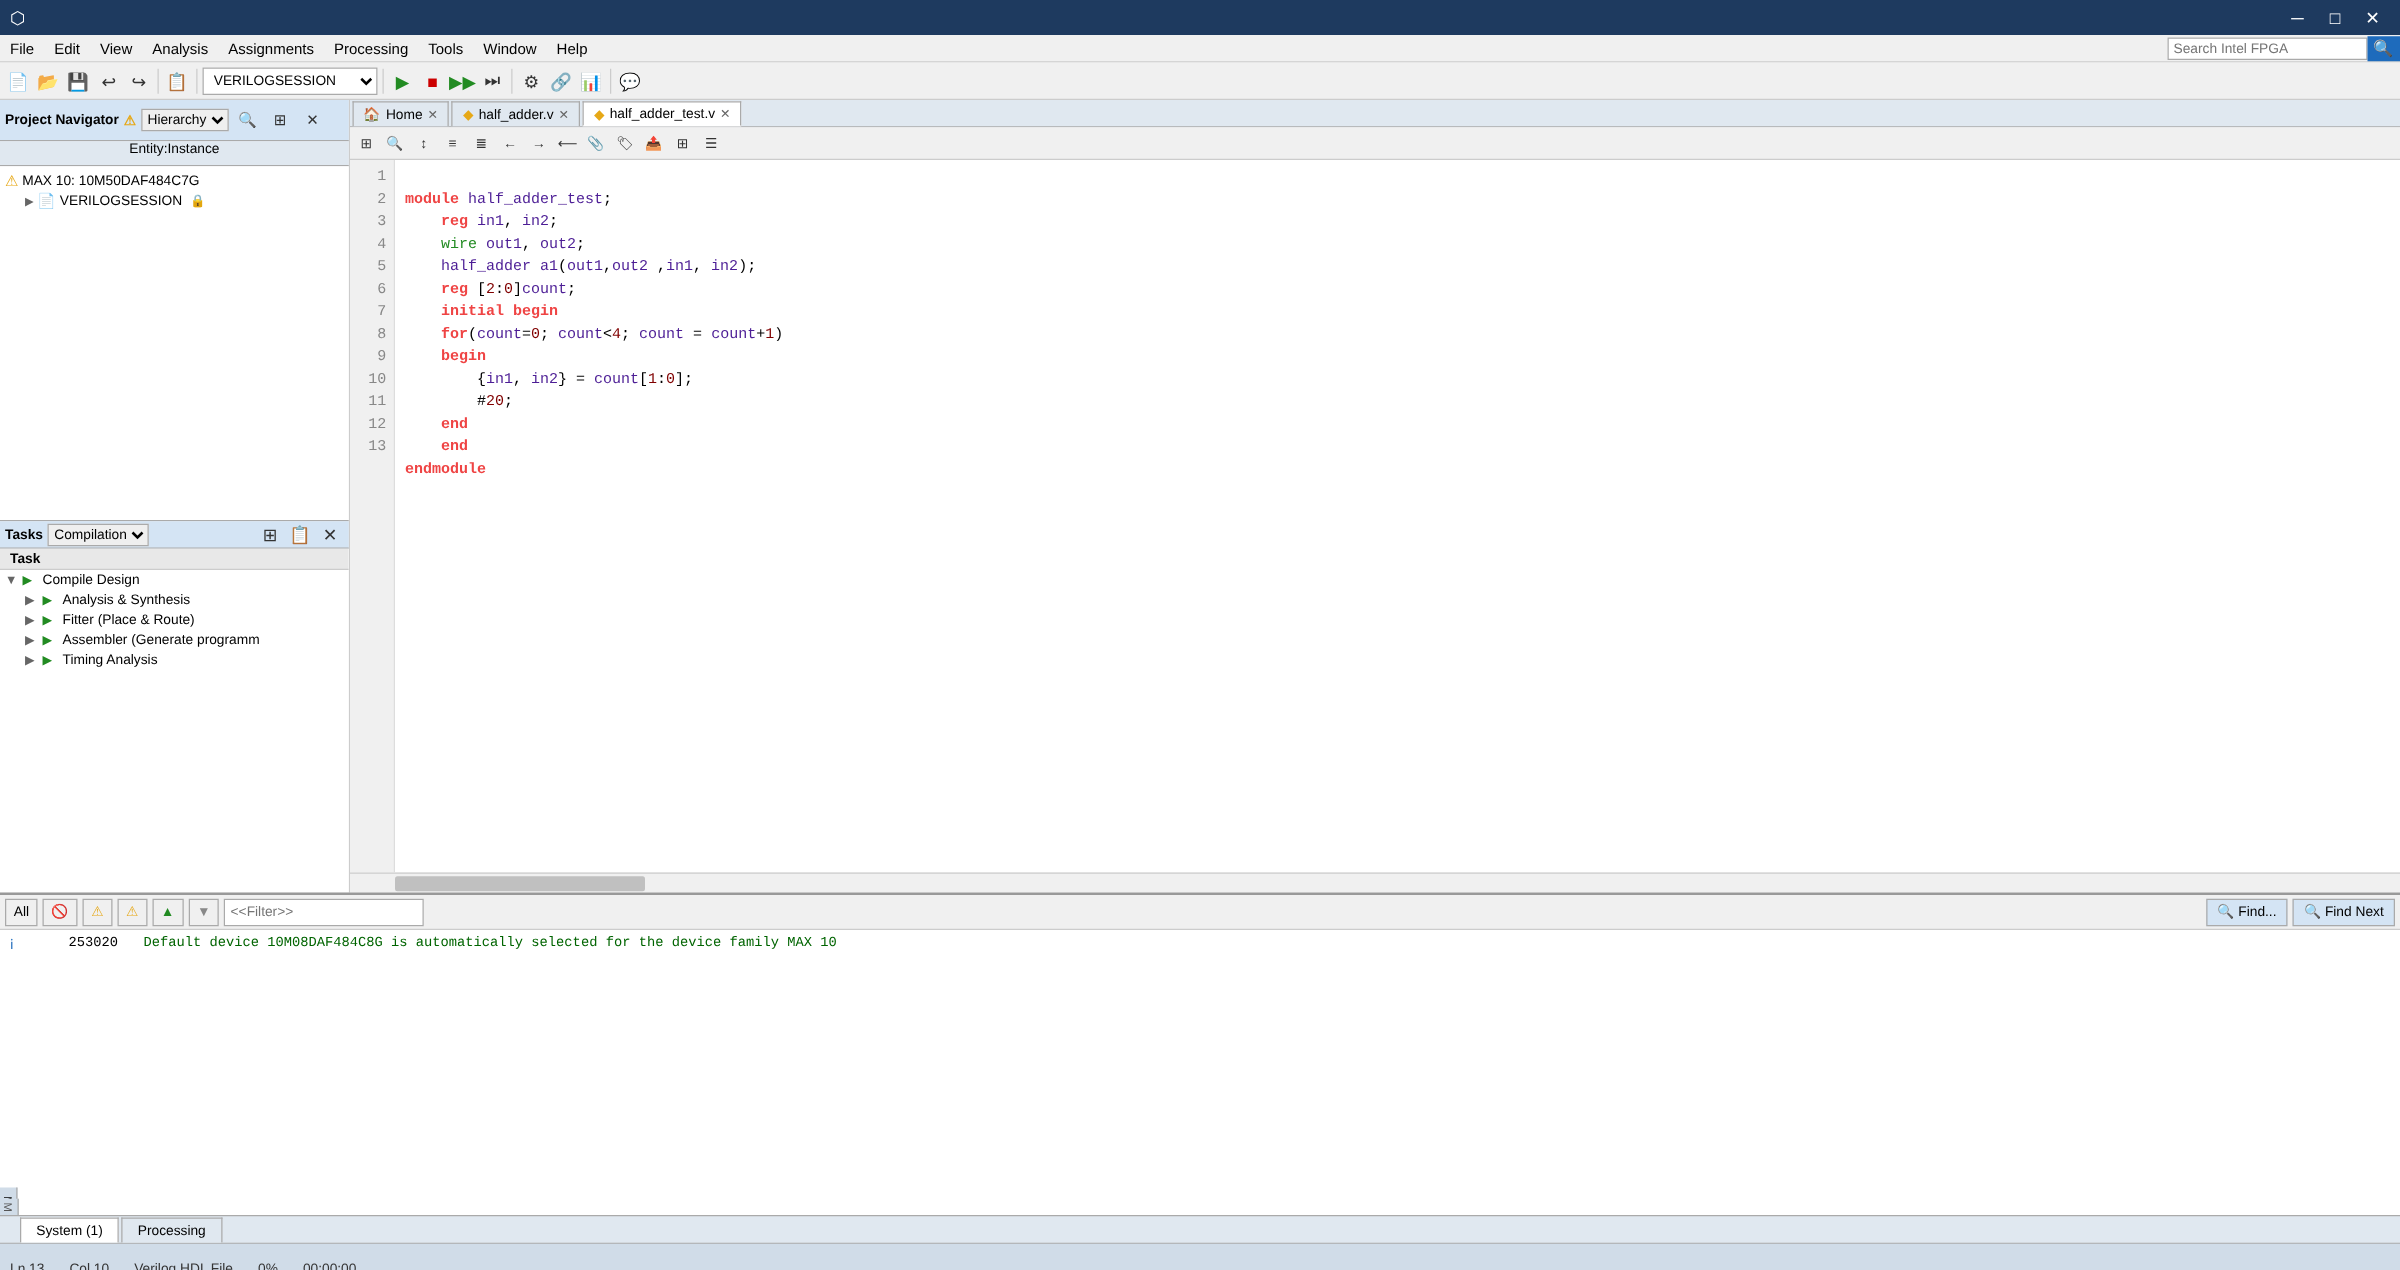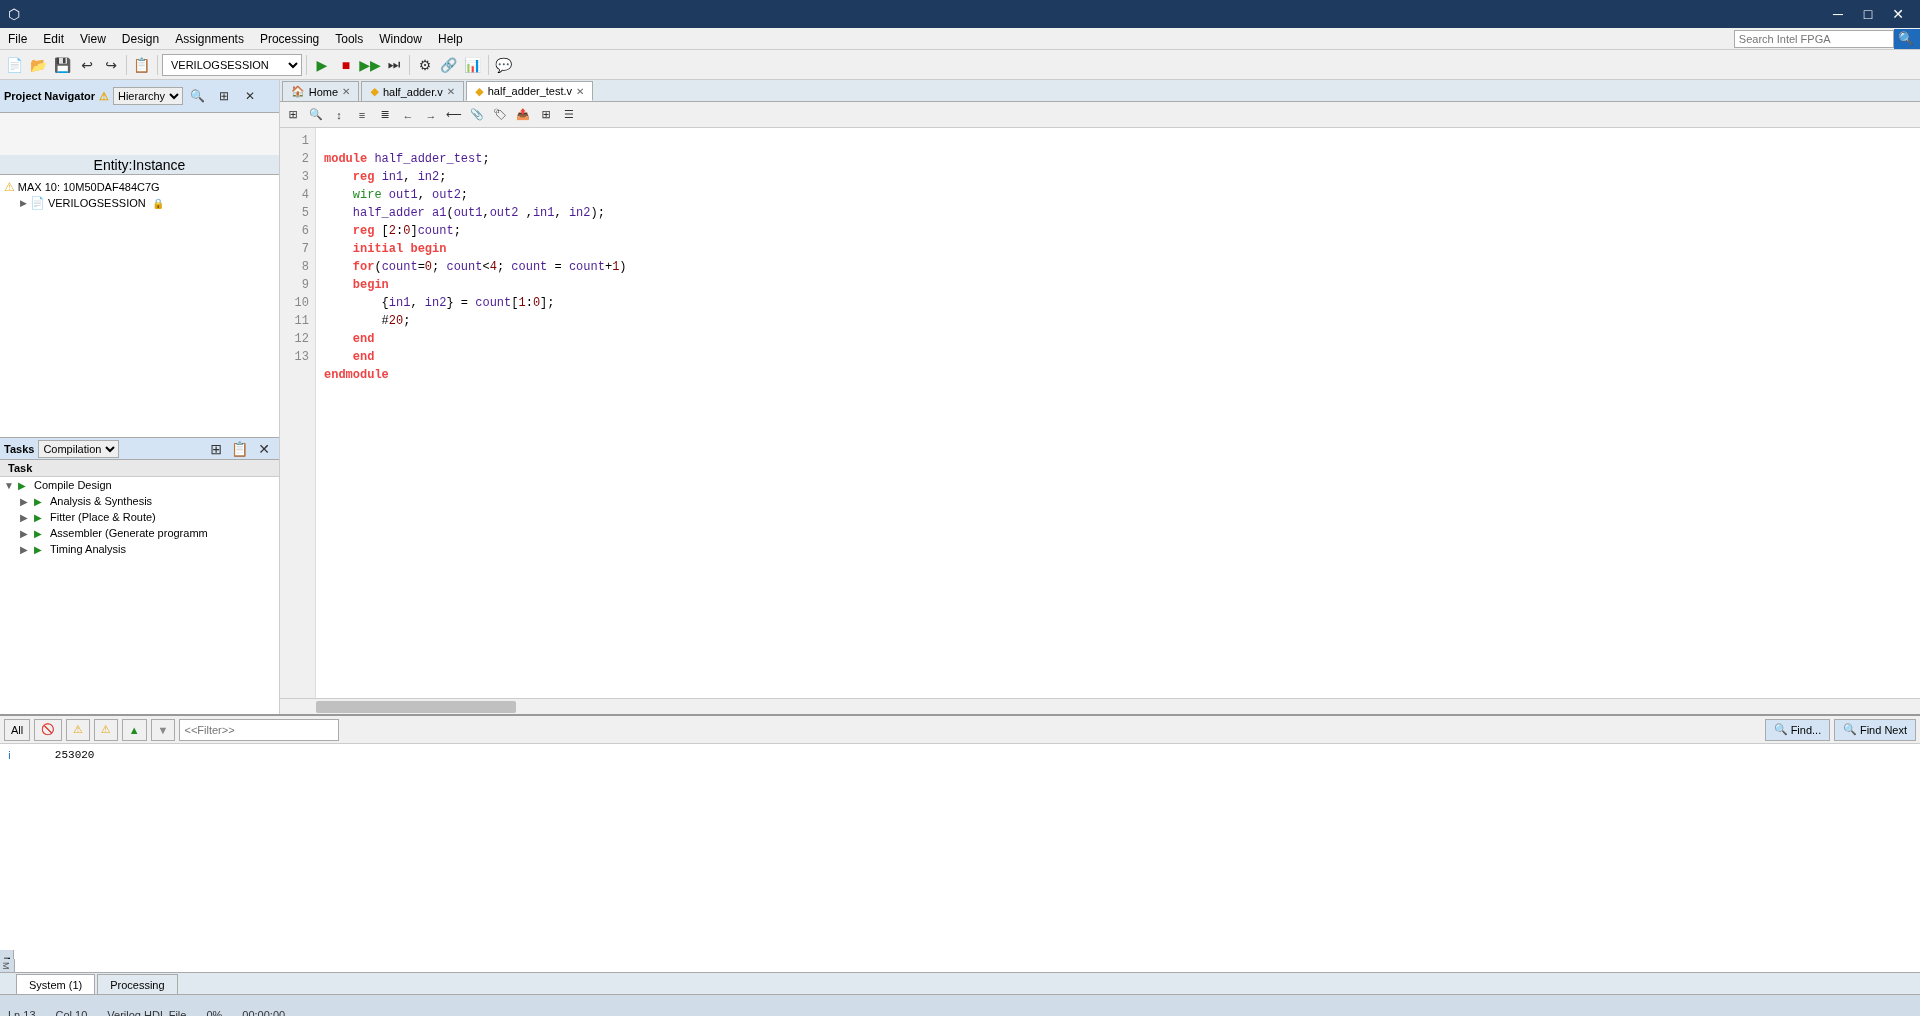"Design" span { text: Design -> Analysis }
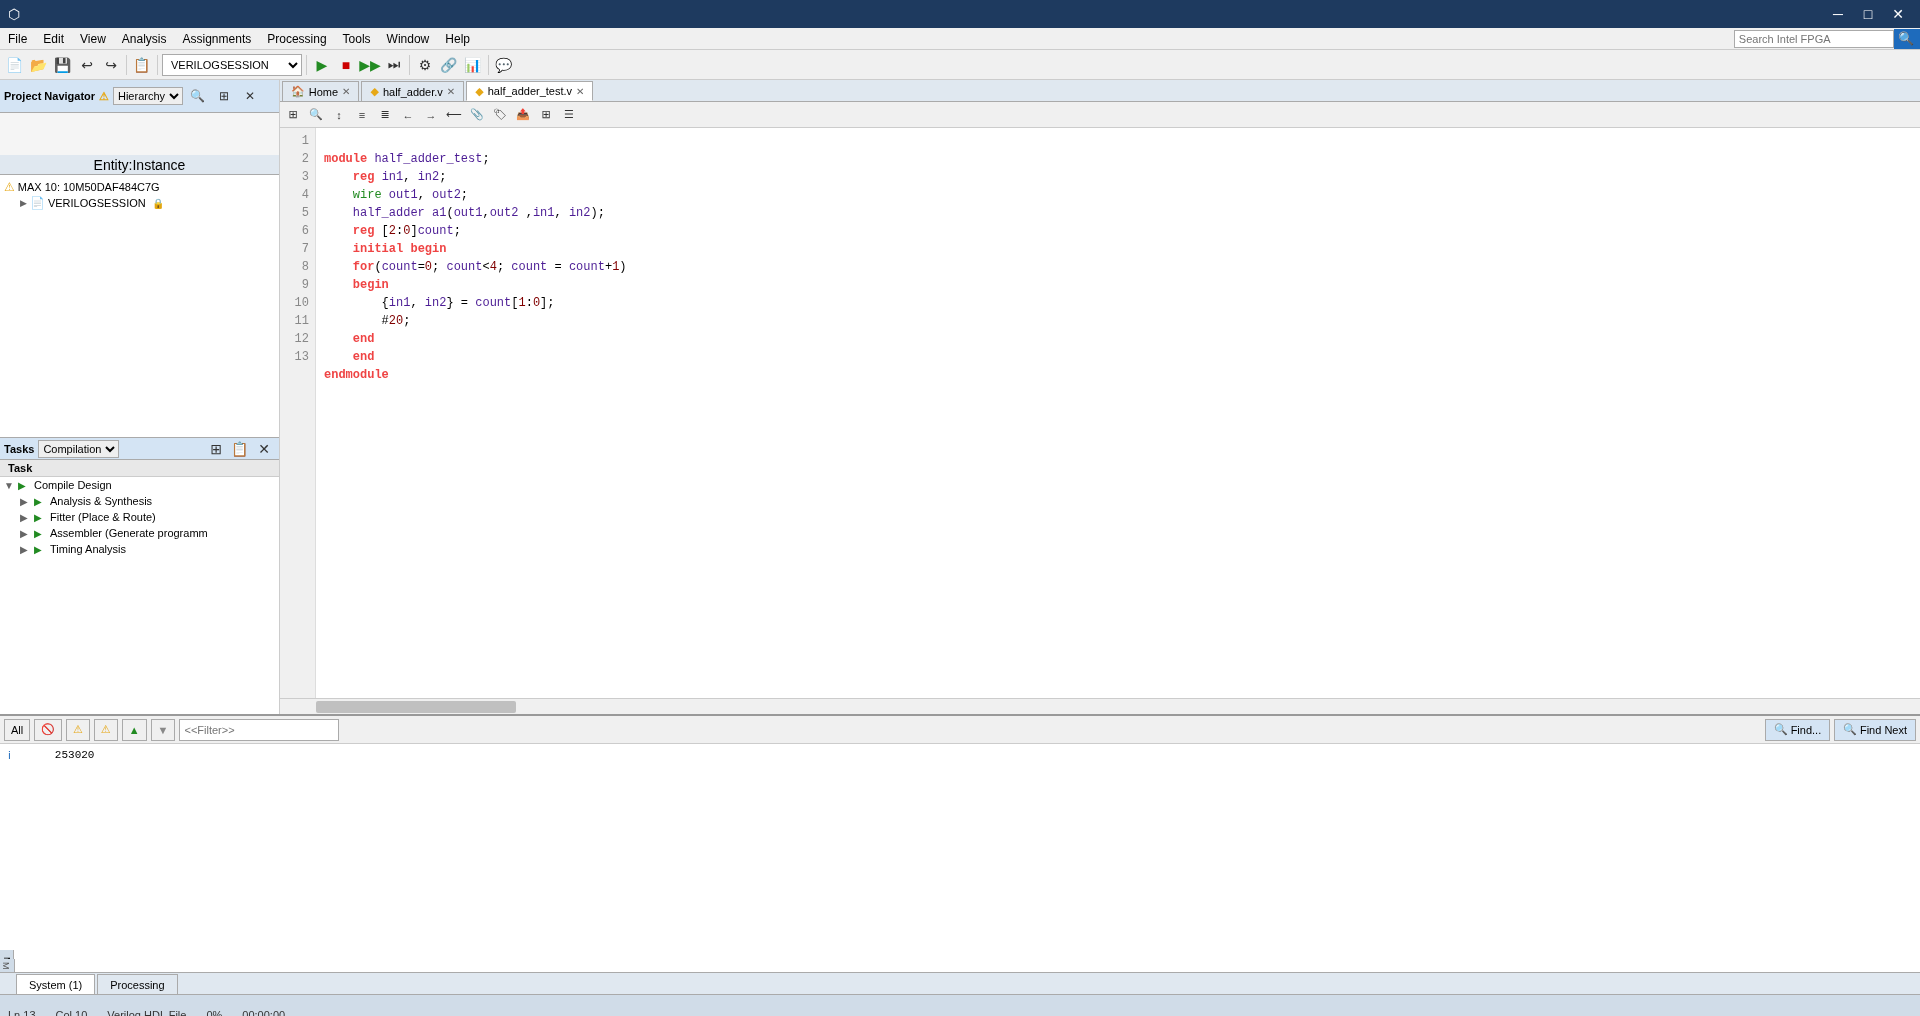"Entity:Instance" #entity-header { align-items: center -> flex-start; font-size: 14px -> 11px; margin-top: 42px -> none }
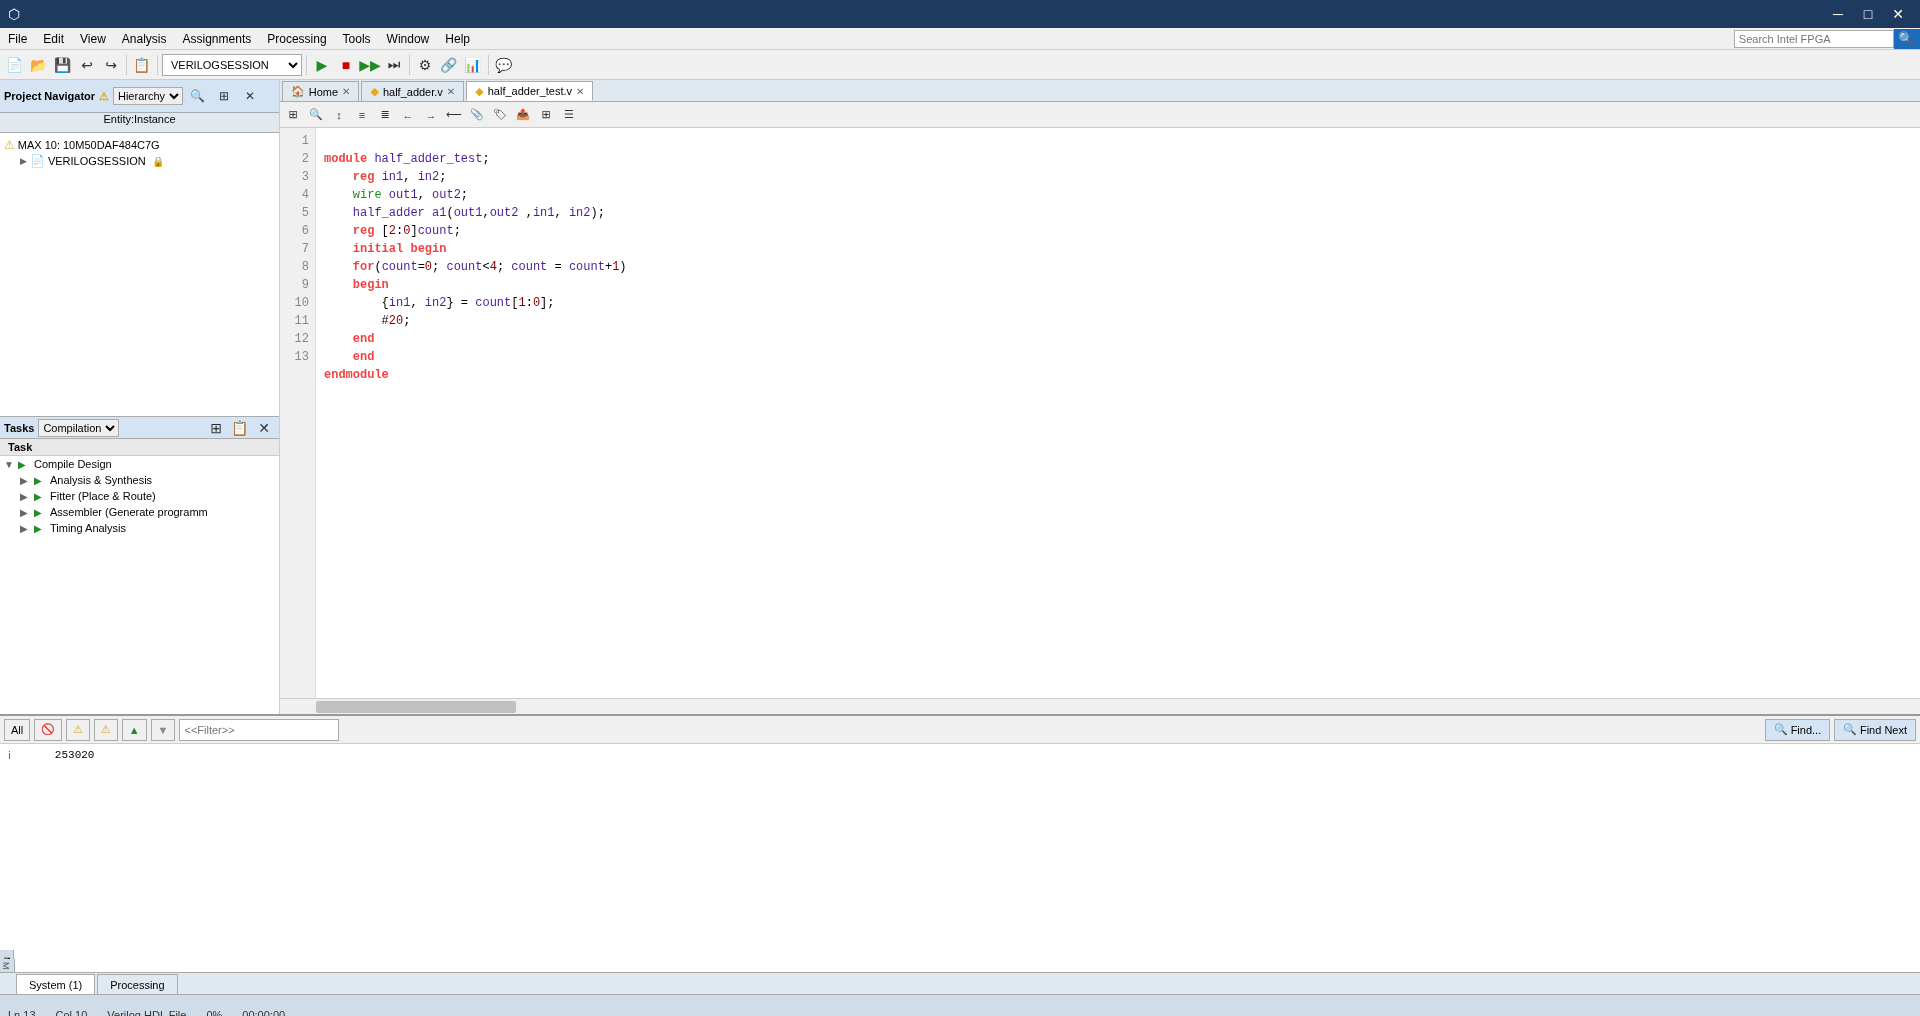"Default device 10M08DAF484C8G is" span.msg-text { html: none -> <span>Default device 10M08DAF484C8G is automatically selected for the device family MAX 10</span> }
